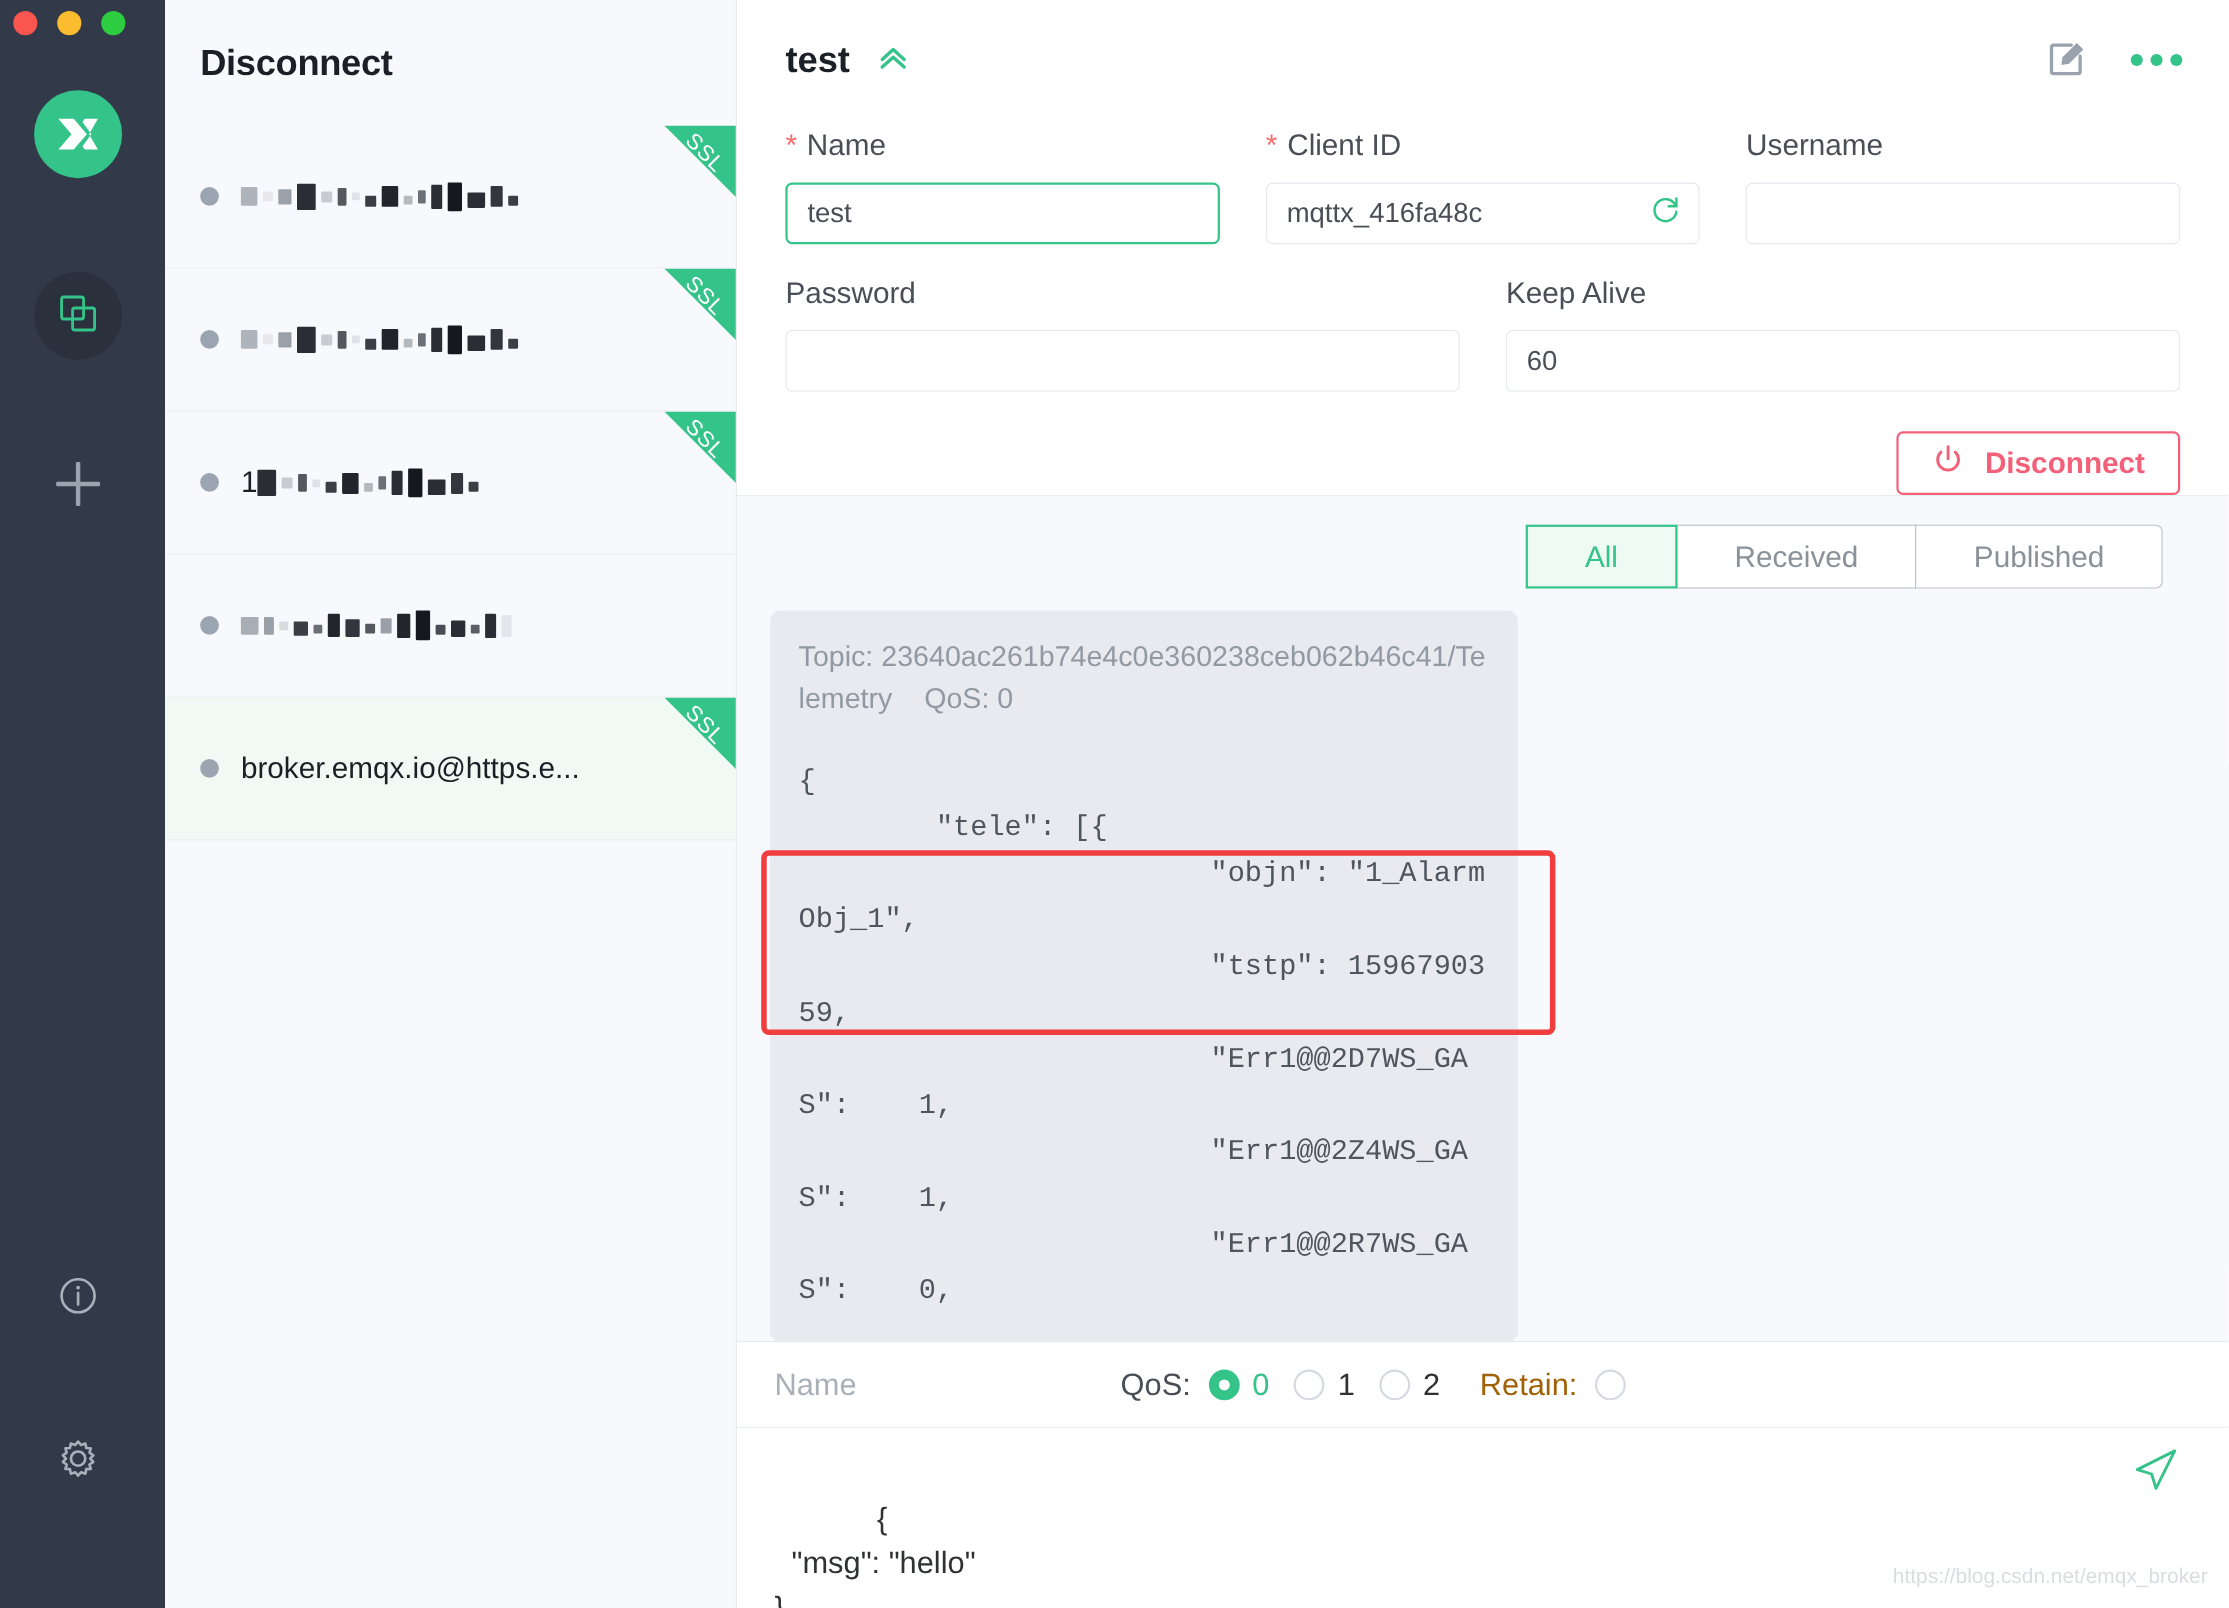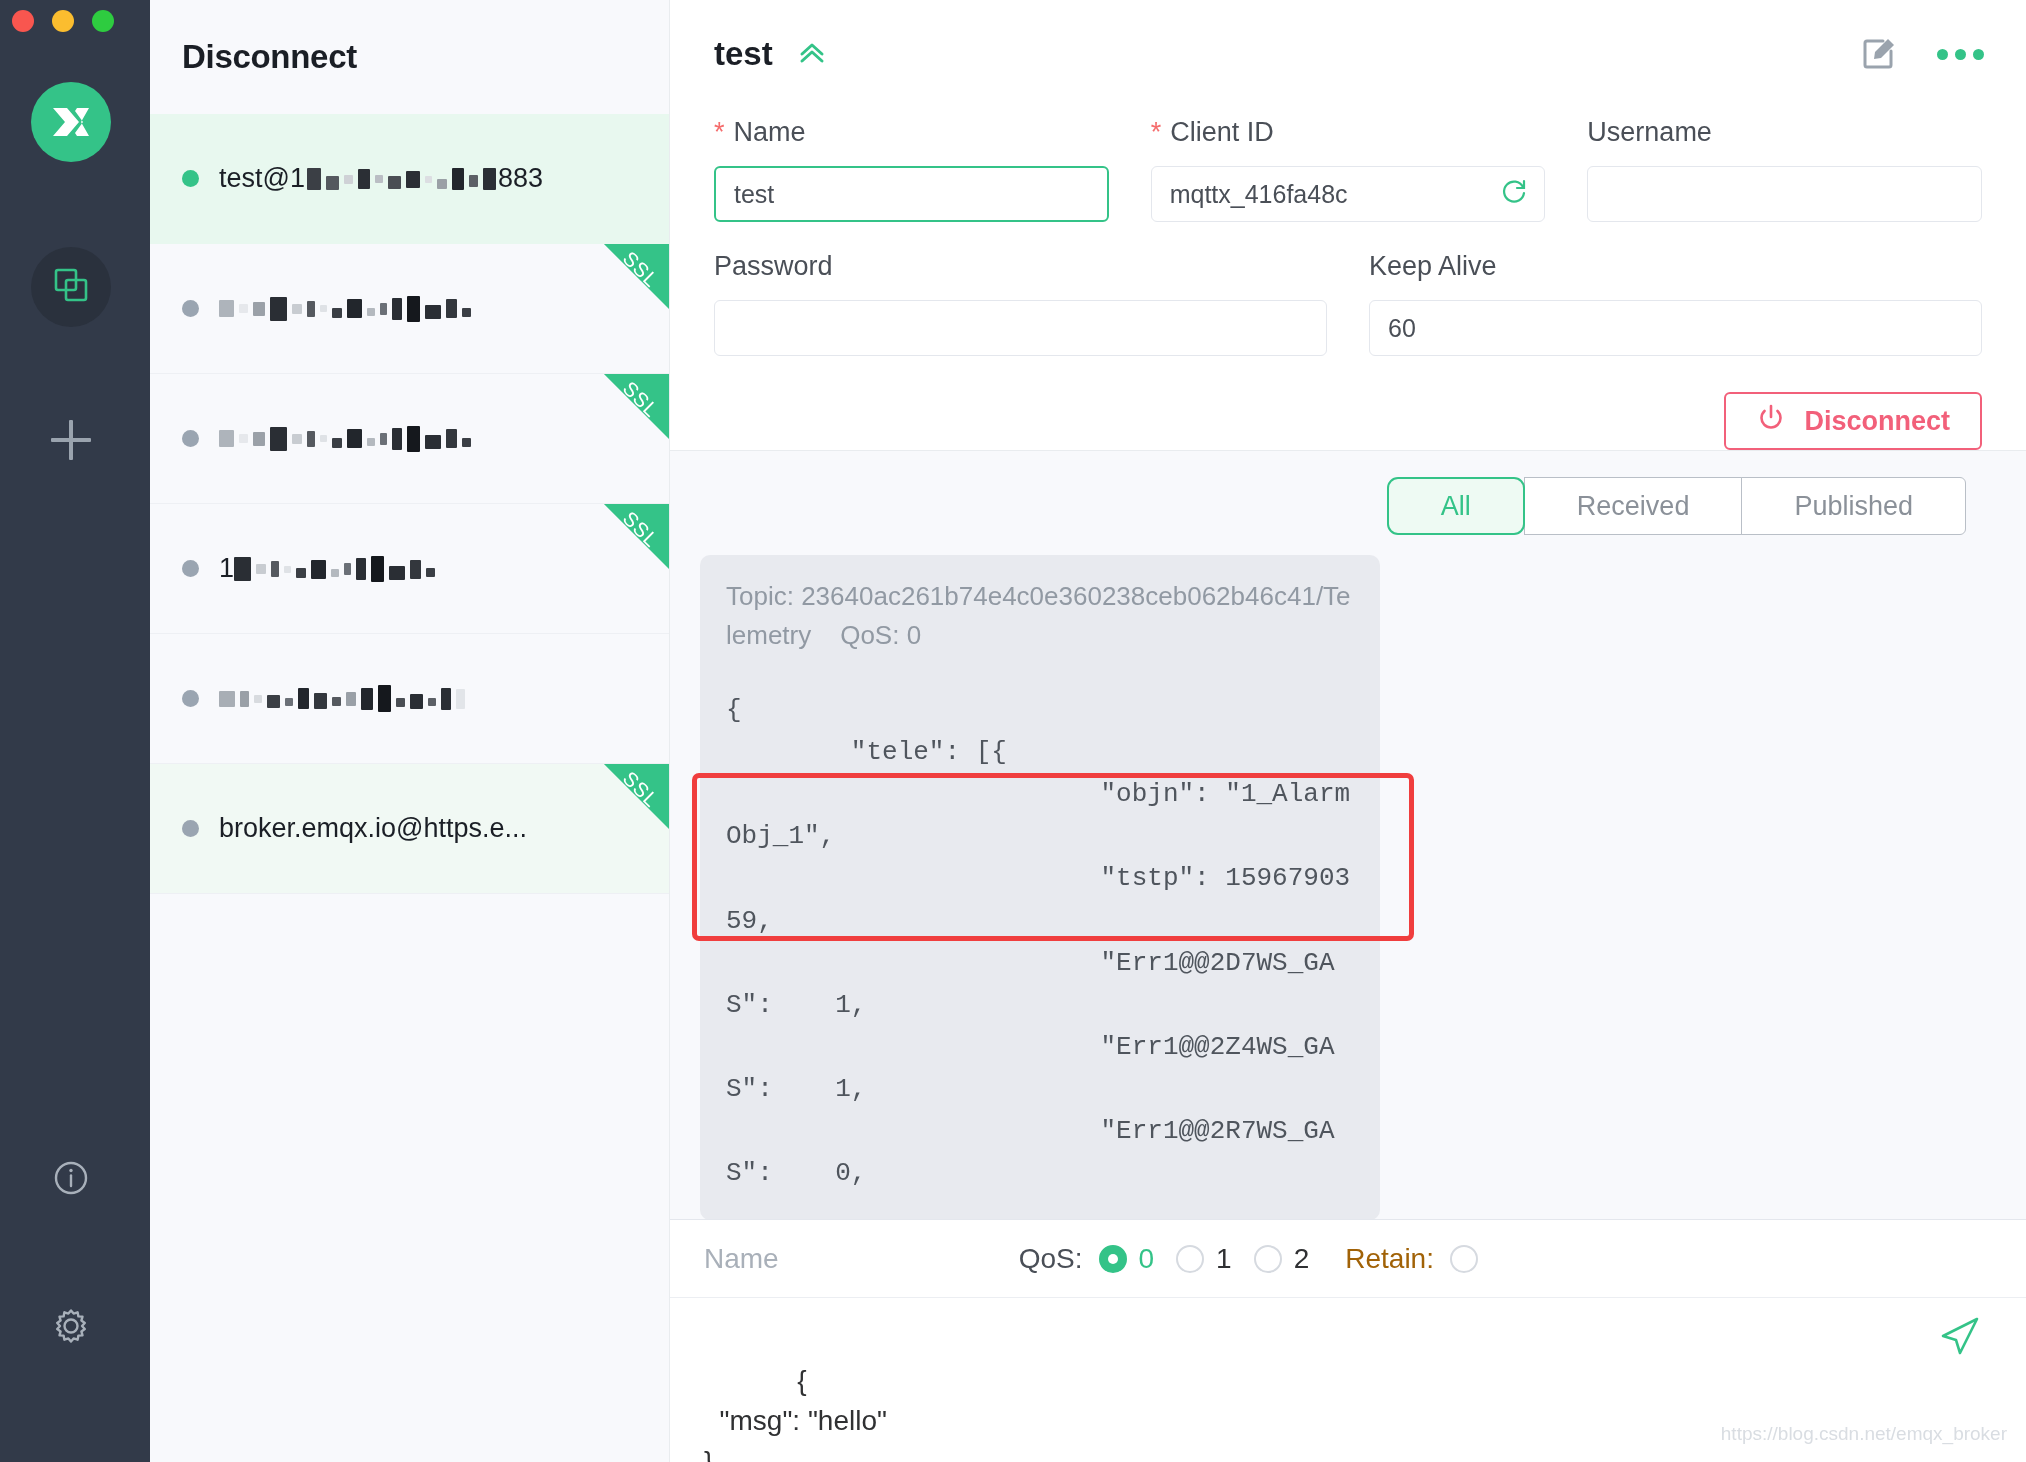"test@1 883" div.conn-item { html: <div> <span></span> <span>test@1<span> <i></i> <i></i> <i></i> <i></i> <i></i> <i></i> <i></i> <i></i> <i></i> <i></i> <i></i> <i></i> </span>883</span> </div> -> none }
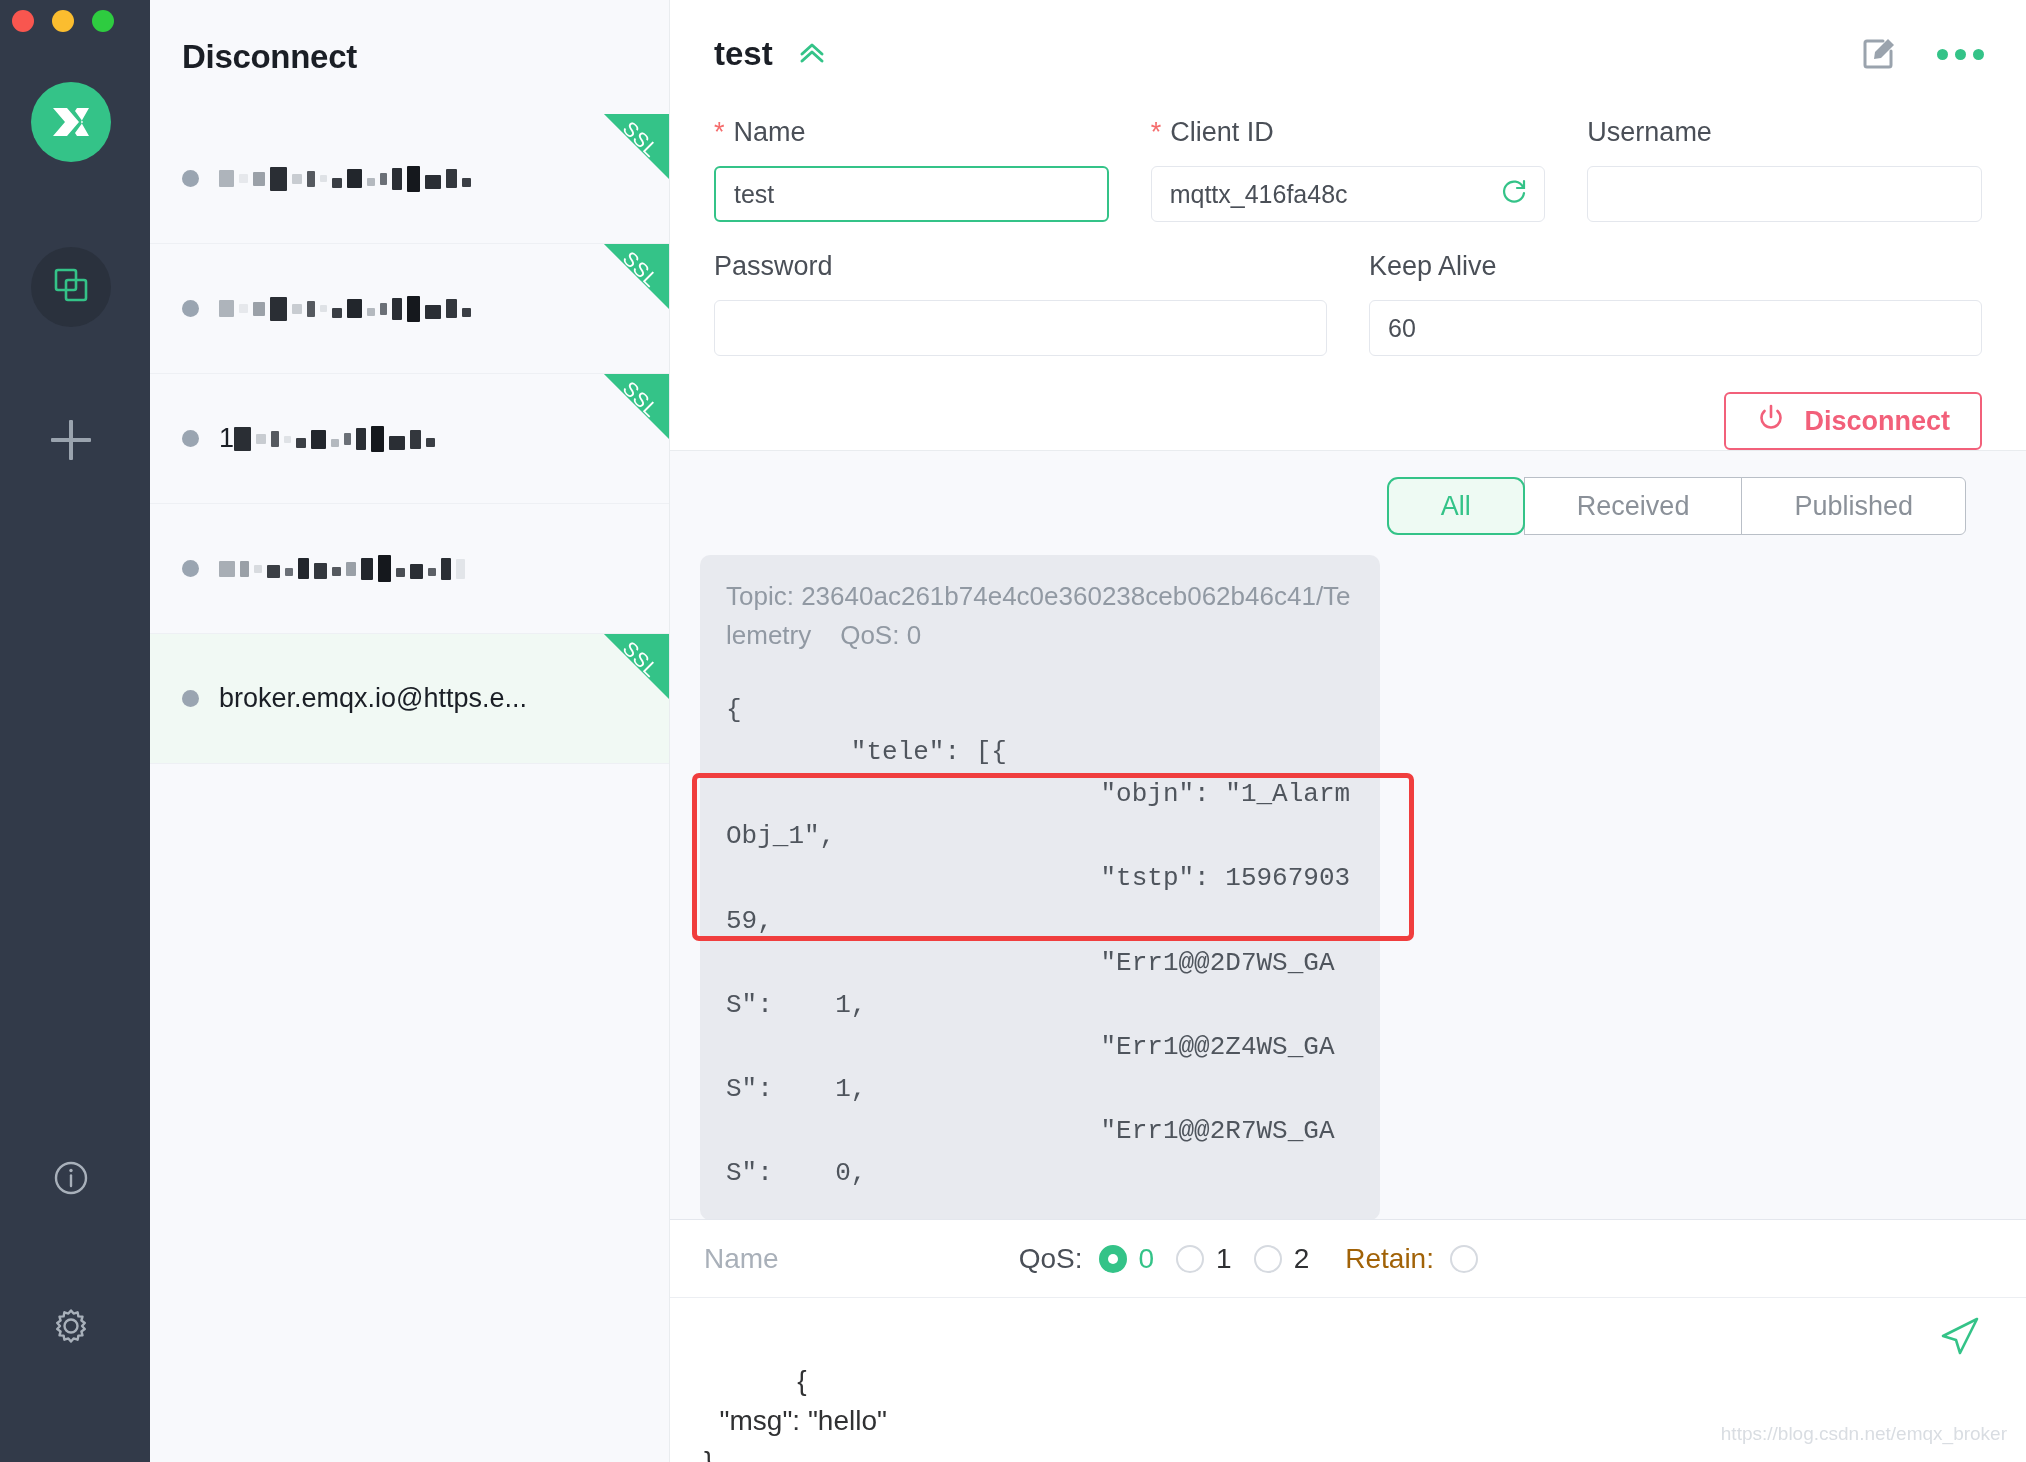"All" .seg div.active { border-radius: 11px -> 0 }
